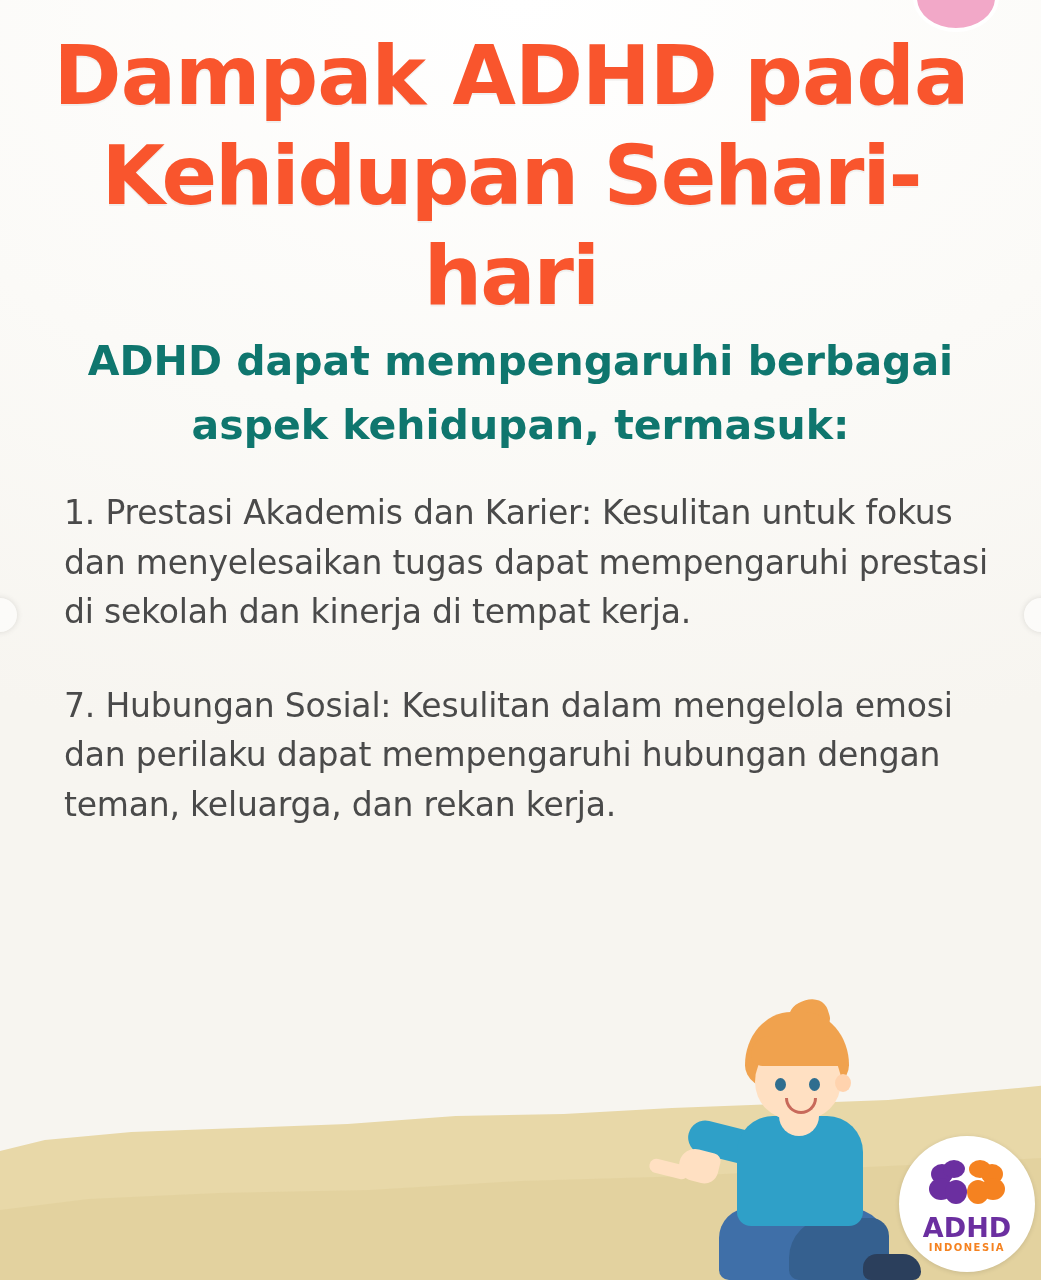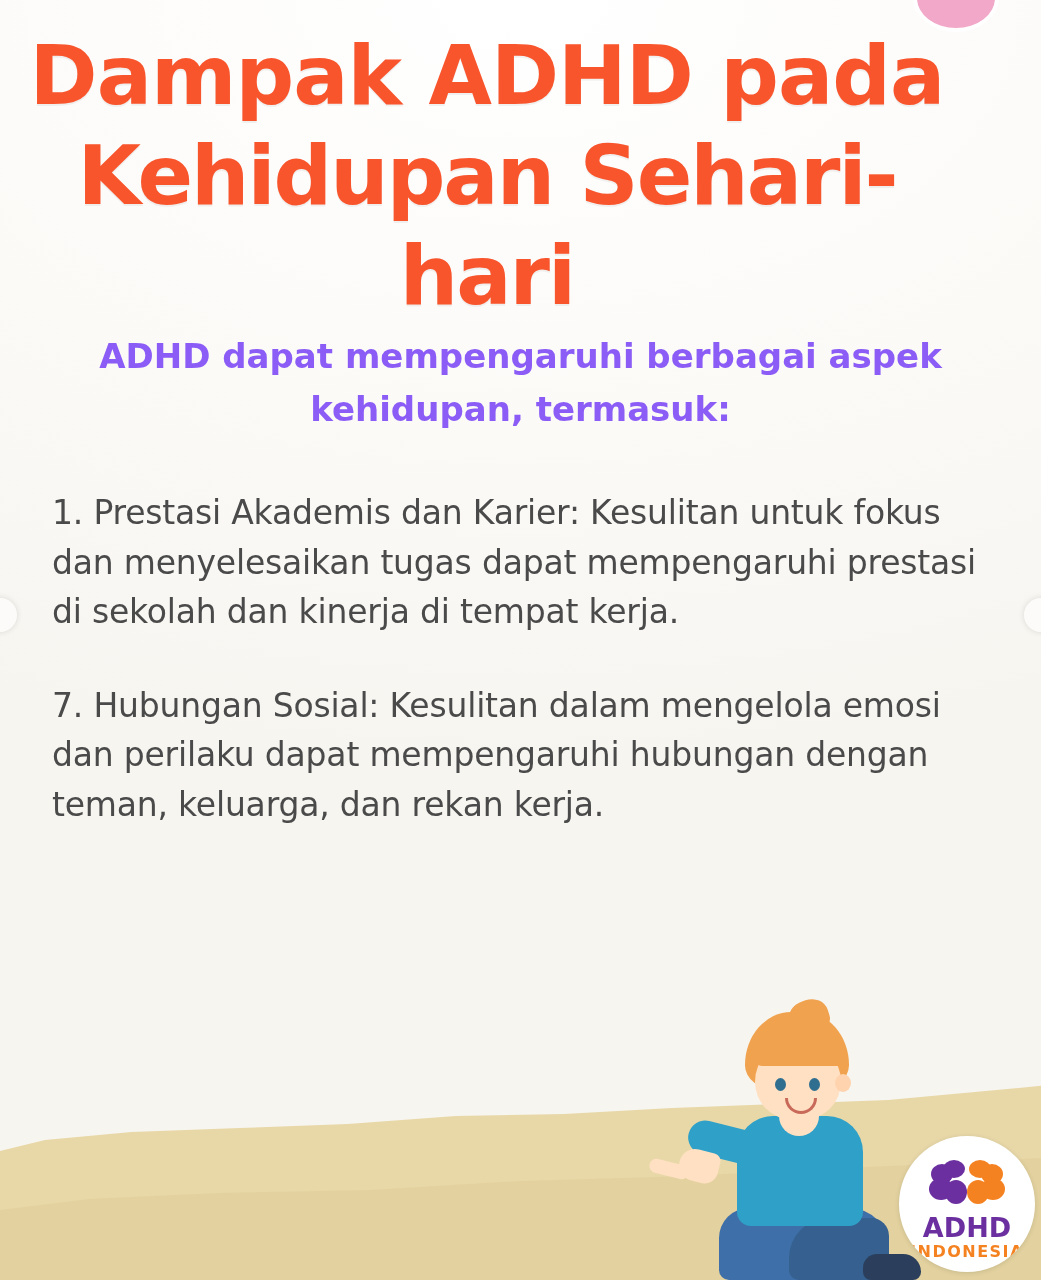"Dampak ADHD pada" .title { padding-left: none -> 24px }
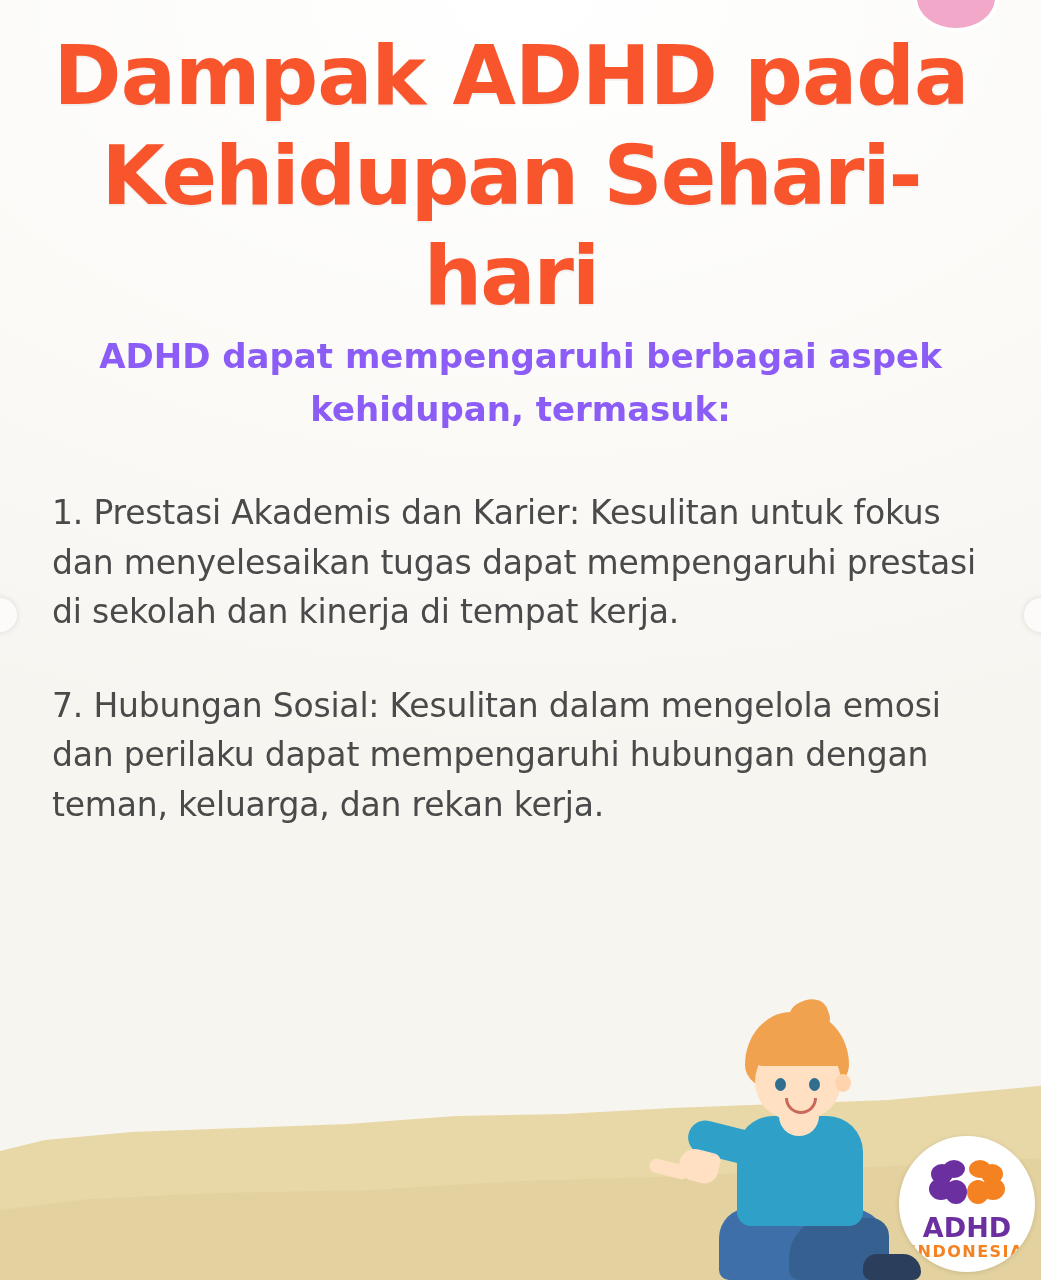"ADHD dapat mempengaruhi berbagai aspek" .subtitle { color: #8b5cf6 -> #0f766e; font-size: 34px -> 41px }
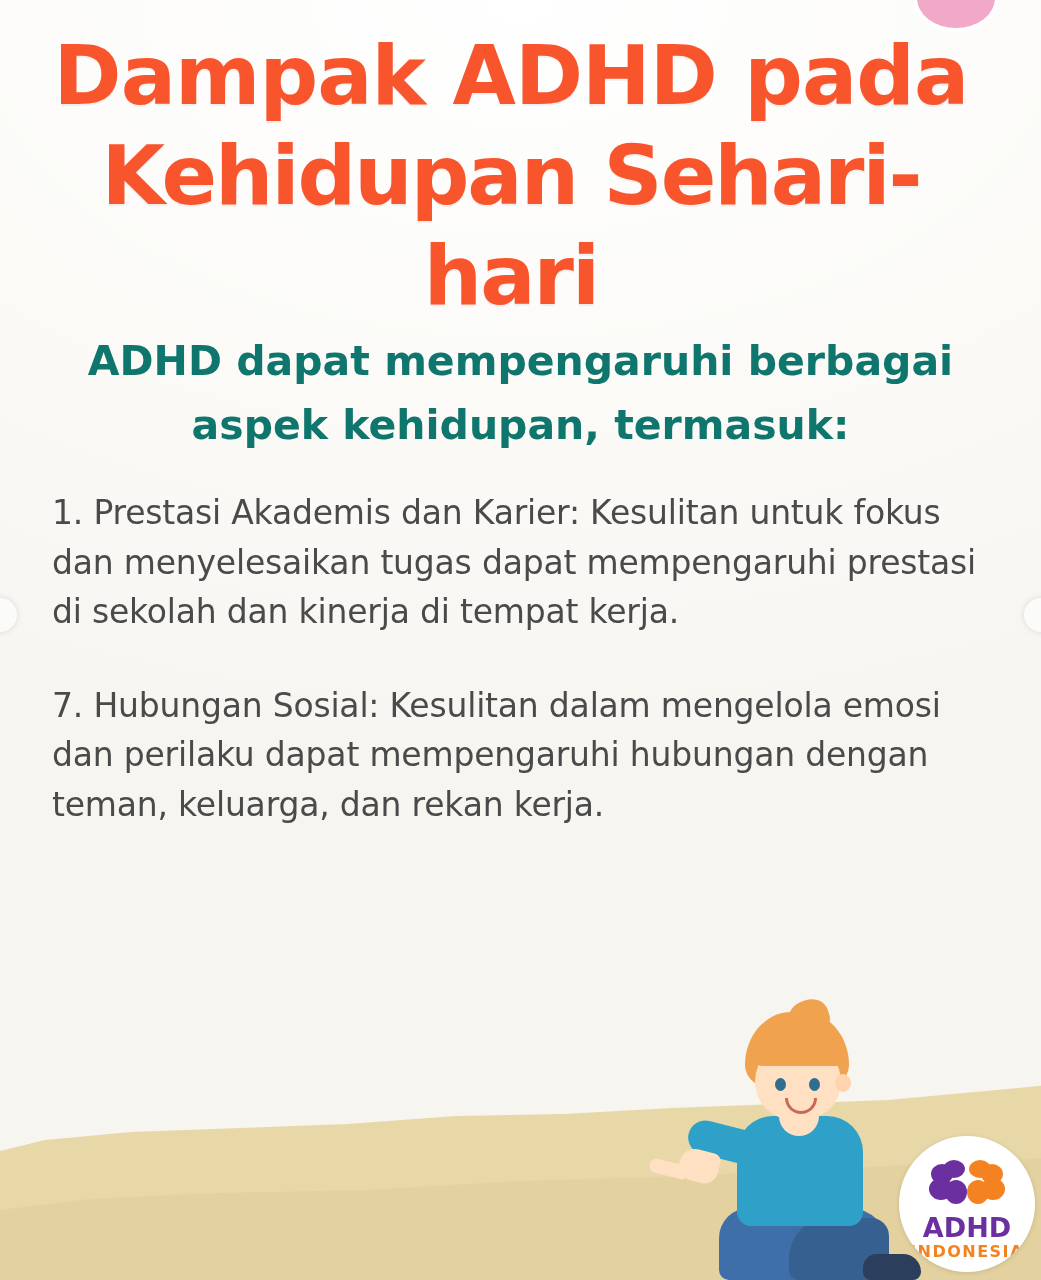"1. Prestasi Akademis dan Karier:" .body-list p { margin: 0 0 44px 0 -> 0 0 44px 12px }
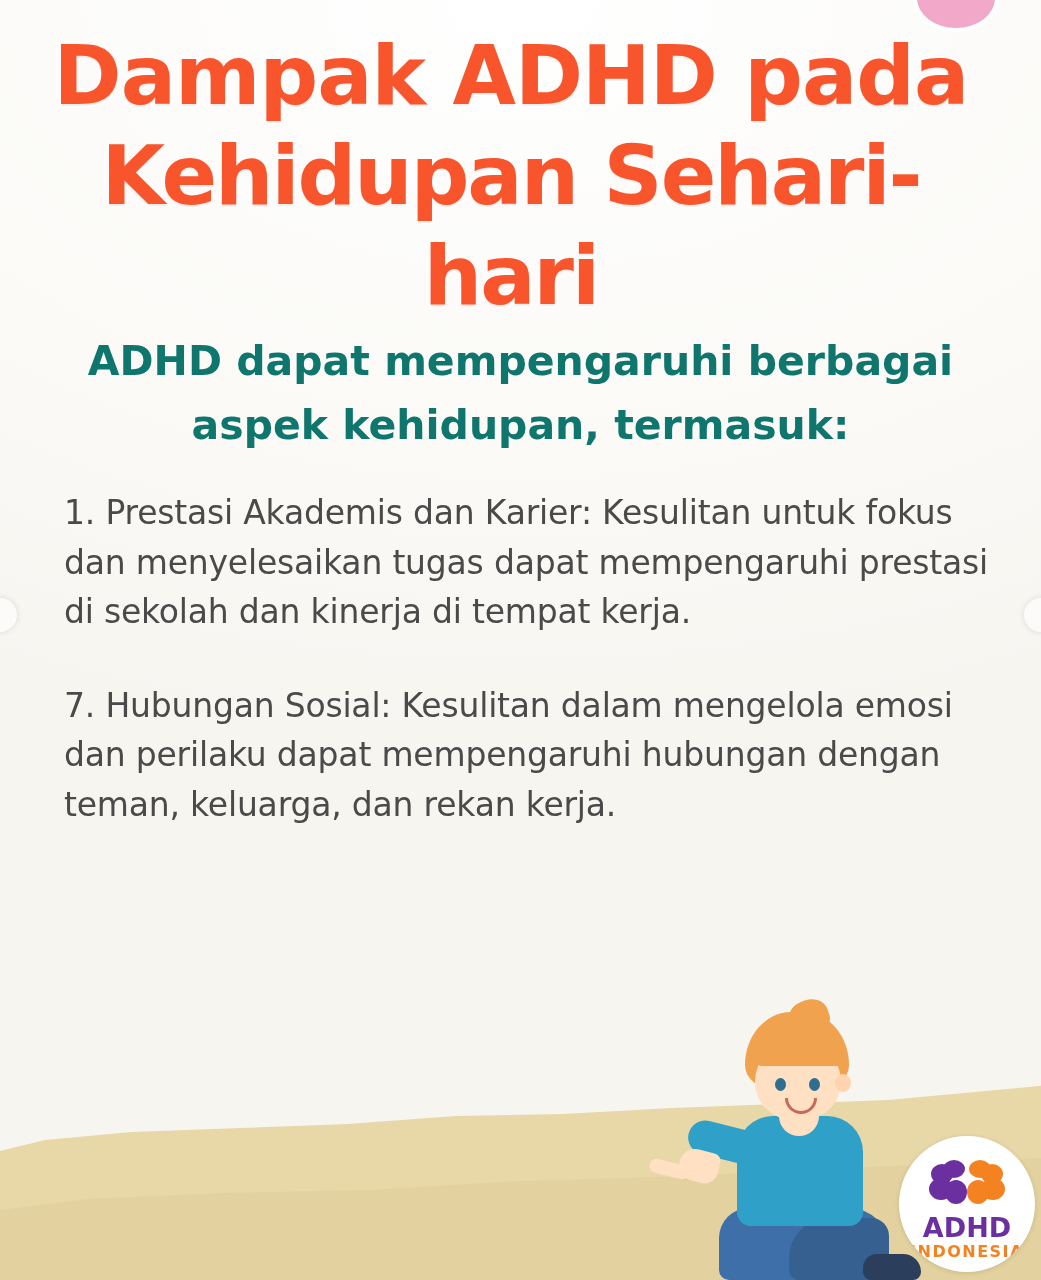"INDONESIA" .logo .logo-sub { font-size: 16px -> 10px }
